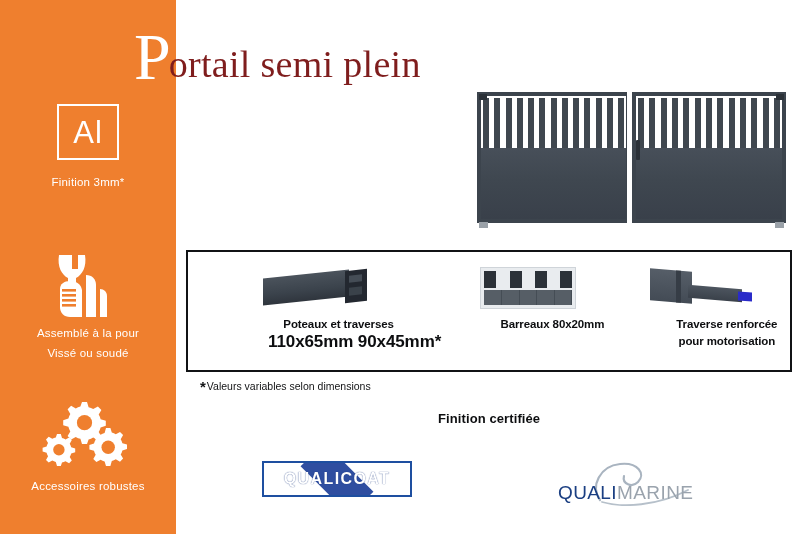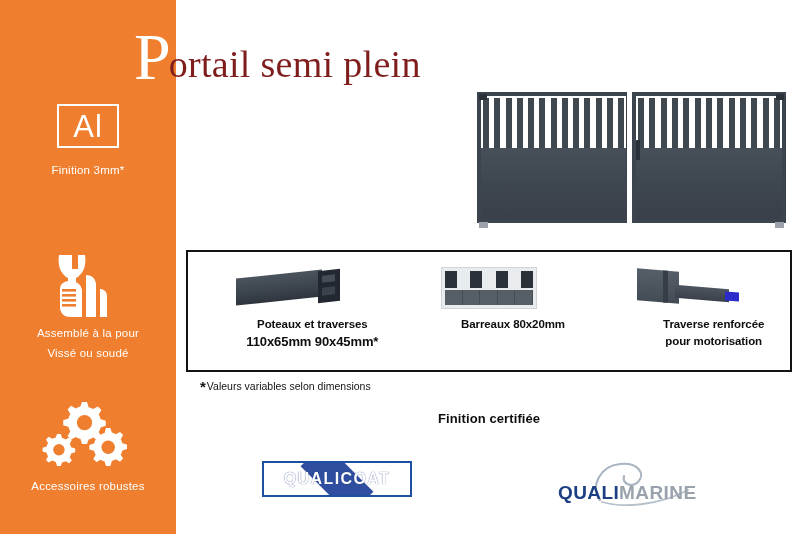"Al" .al-box { height: 44px -> 56px }
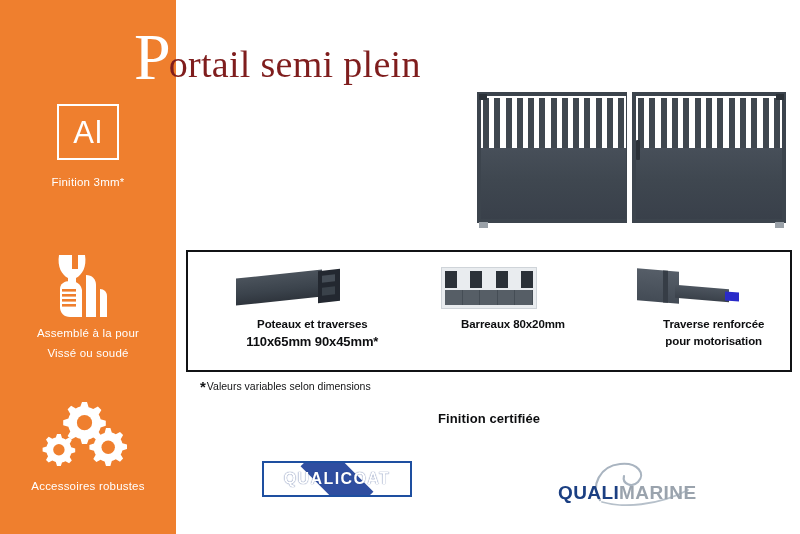"110x65mm 90x45mm*" .feature-caption.small { font-size: 13px -> 17px; margin-left: none -> 32px }
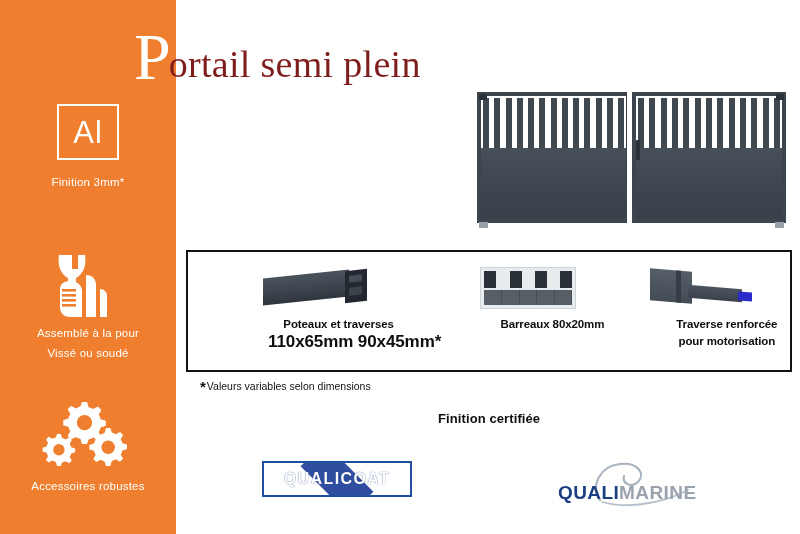"QUALIMARINE" #qm-text { font-weight: 700 -> 400 }
